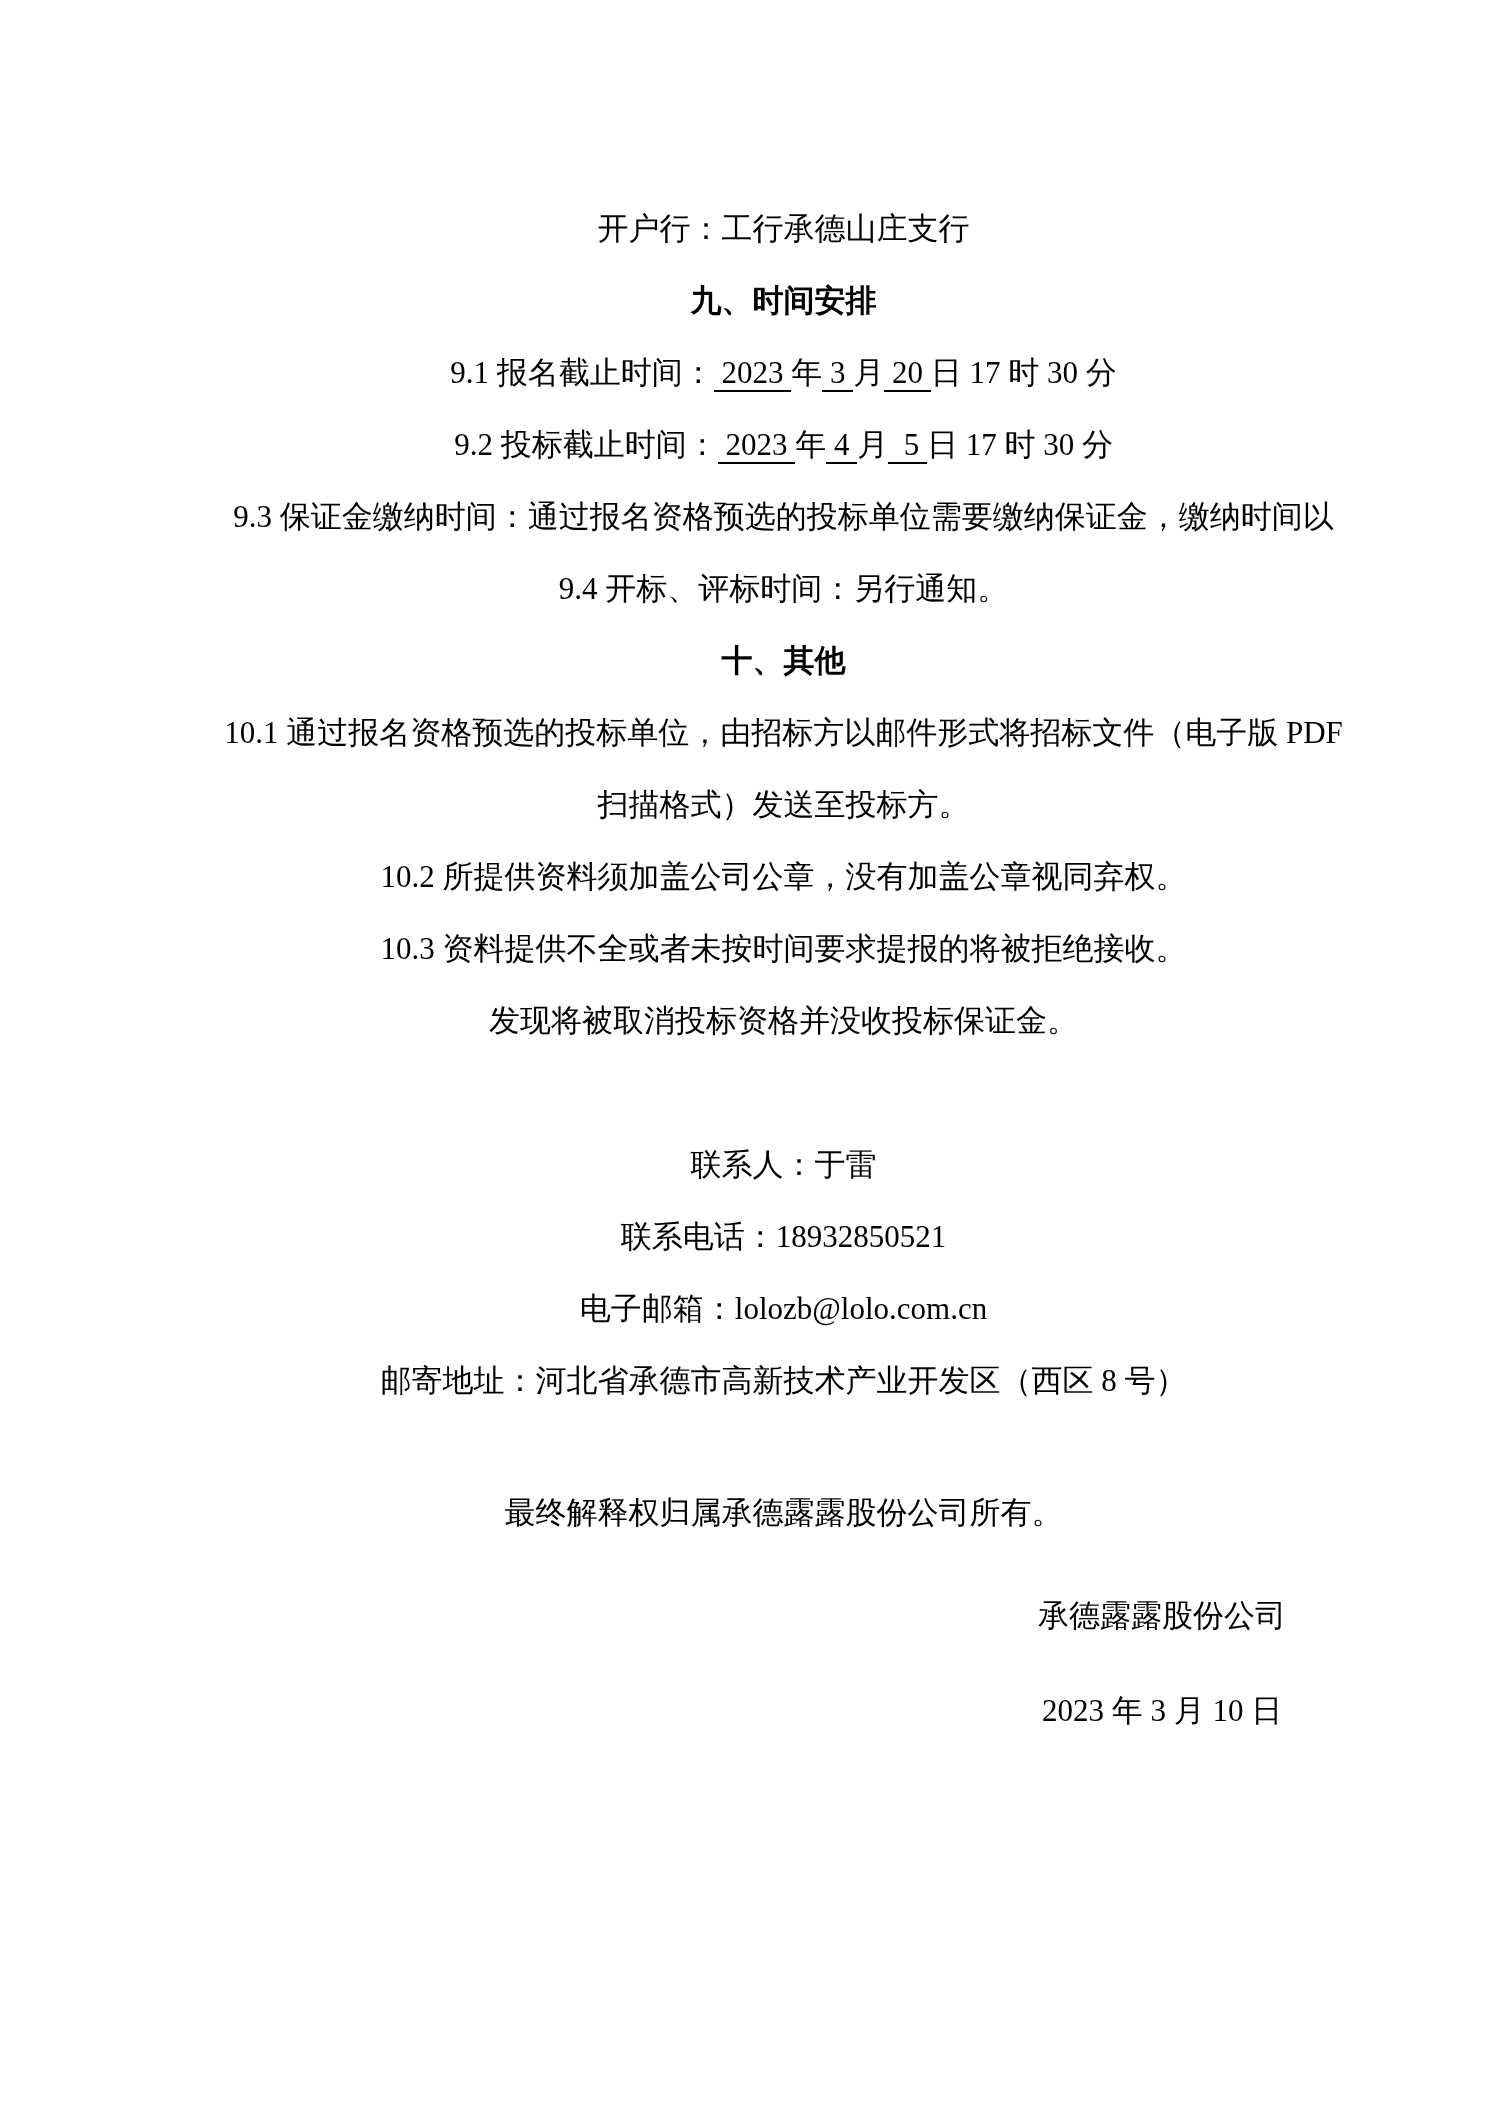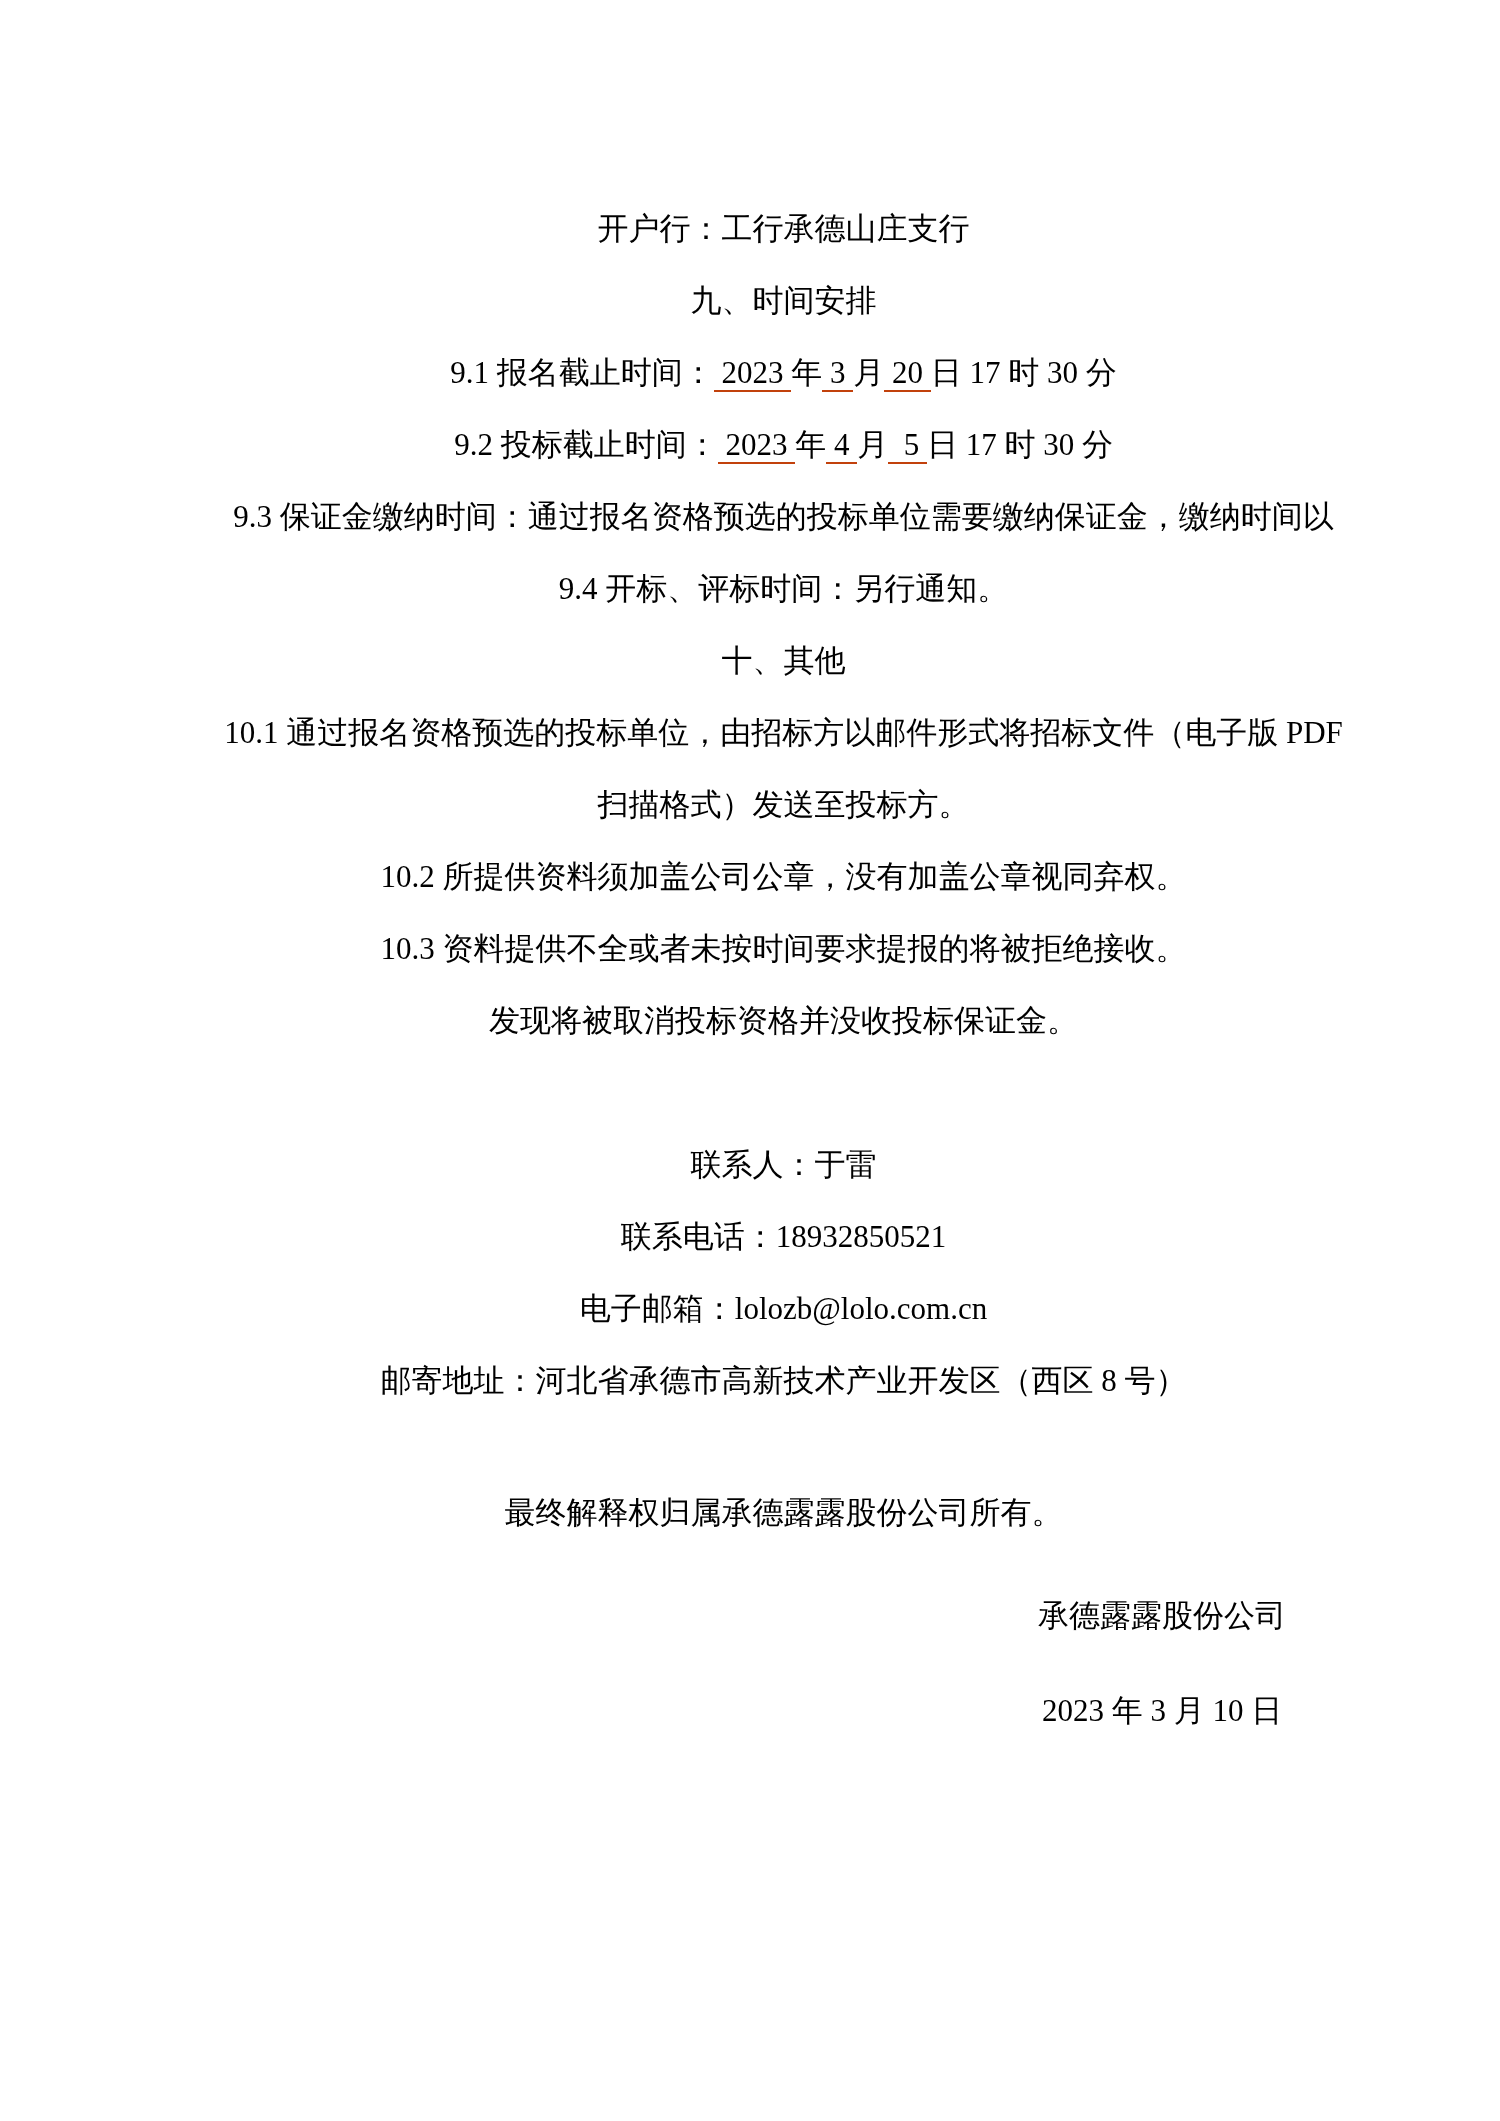"九、时间安排" .bold { font-weight: normal -> bold }
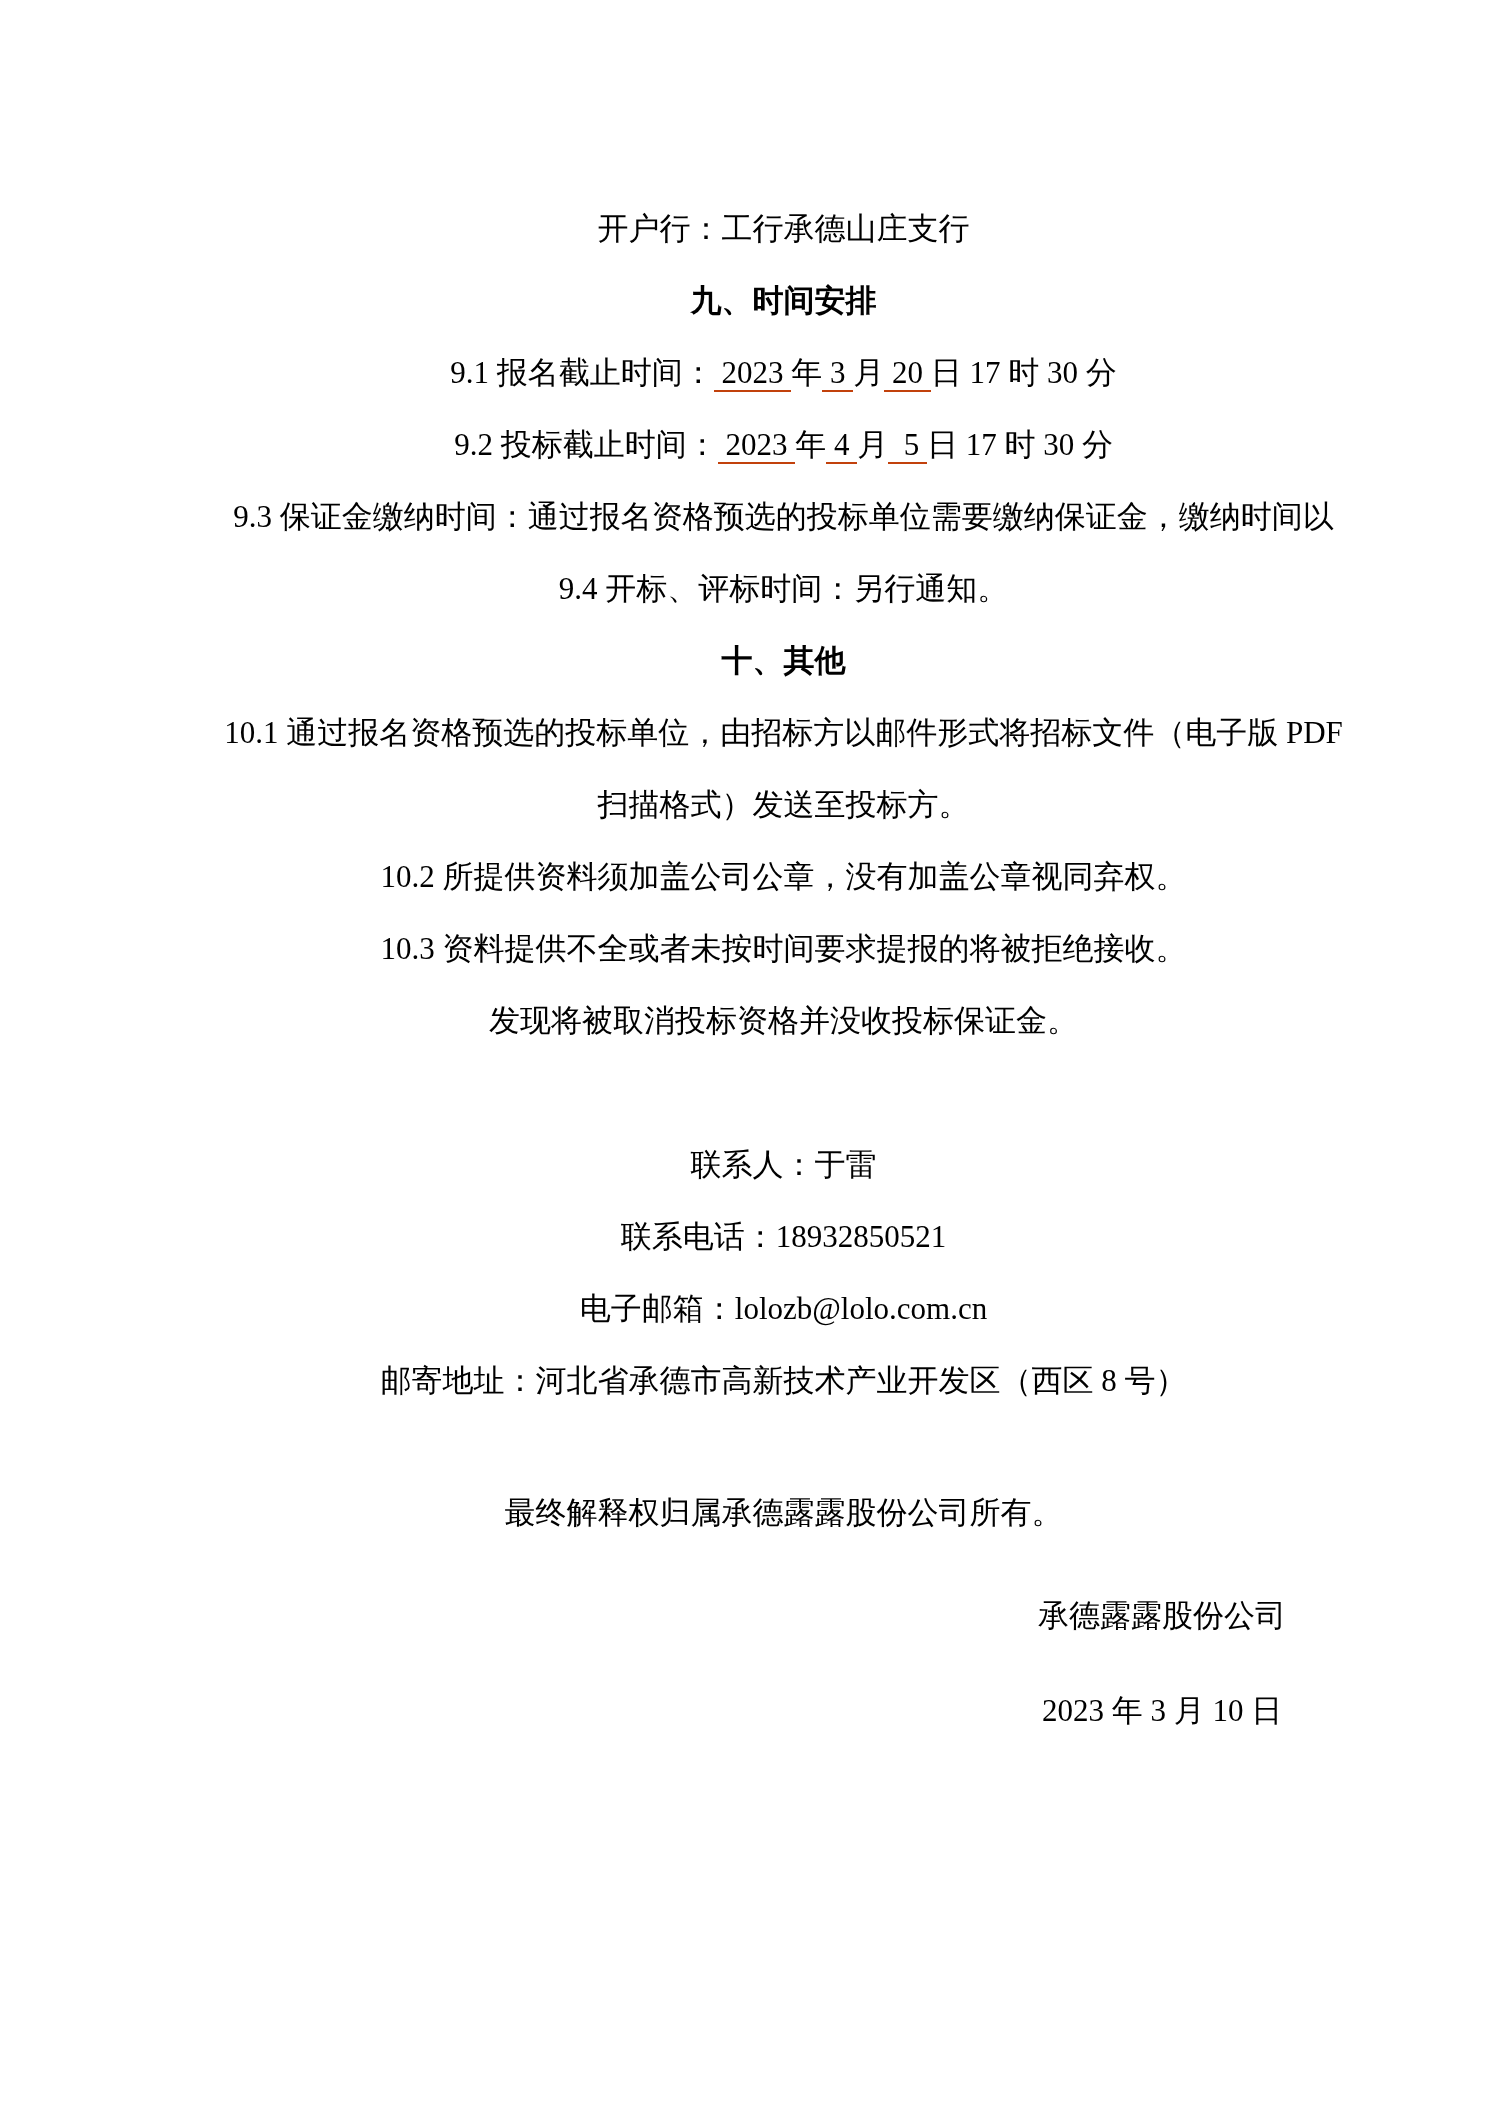"2023" .u { border-bottom: 2px solid #c2410c -> 2px solid #000000 }
